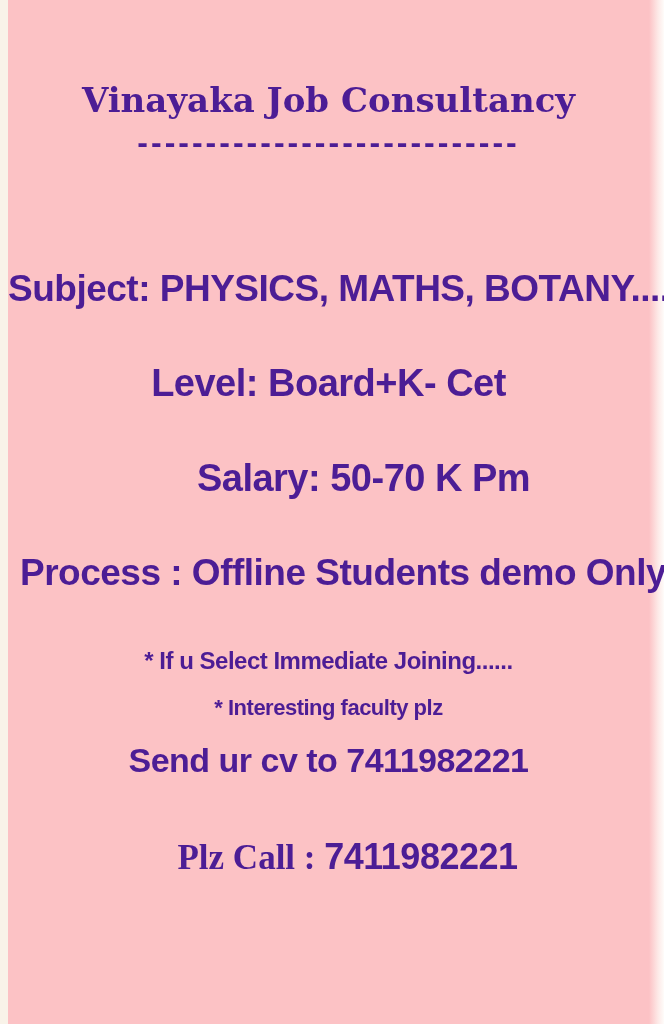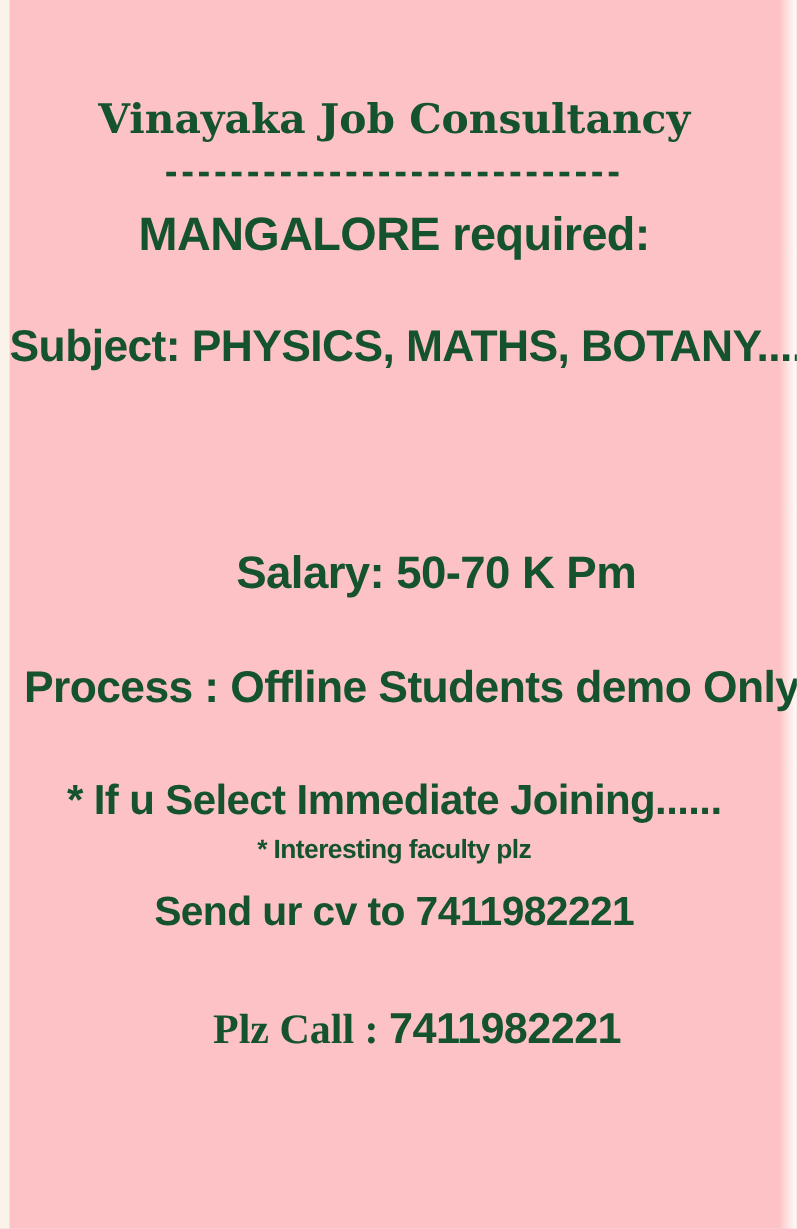"Vinayaka Job Consultancy" .flyer { color: #14532d -> #4c1d95 }
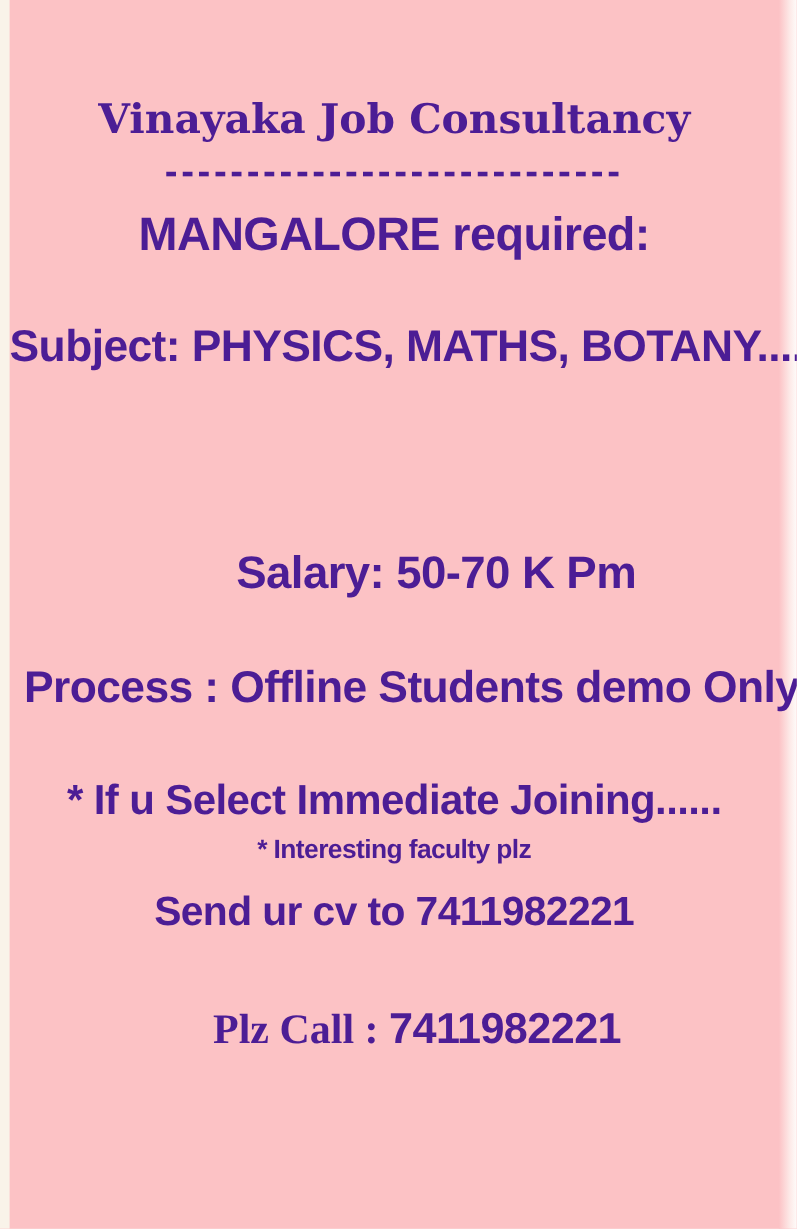"MANGALORE required:" div.line { html: <div>MANGALORE required:</div> -> none }
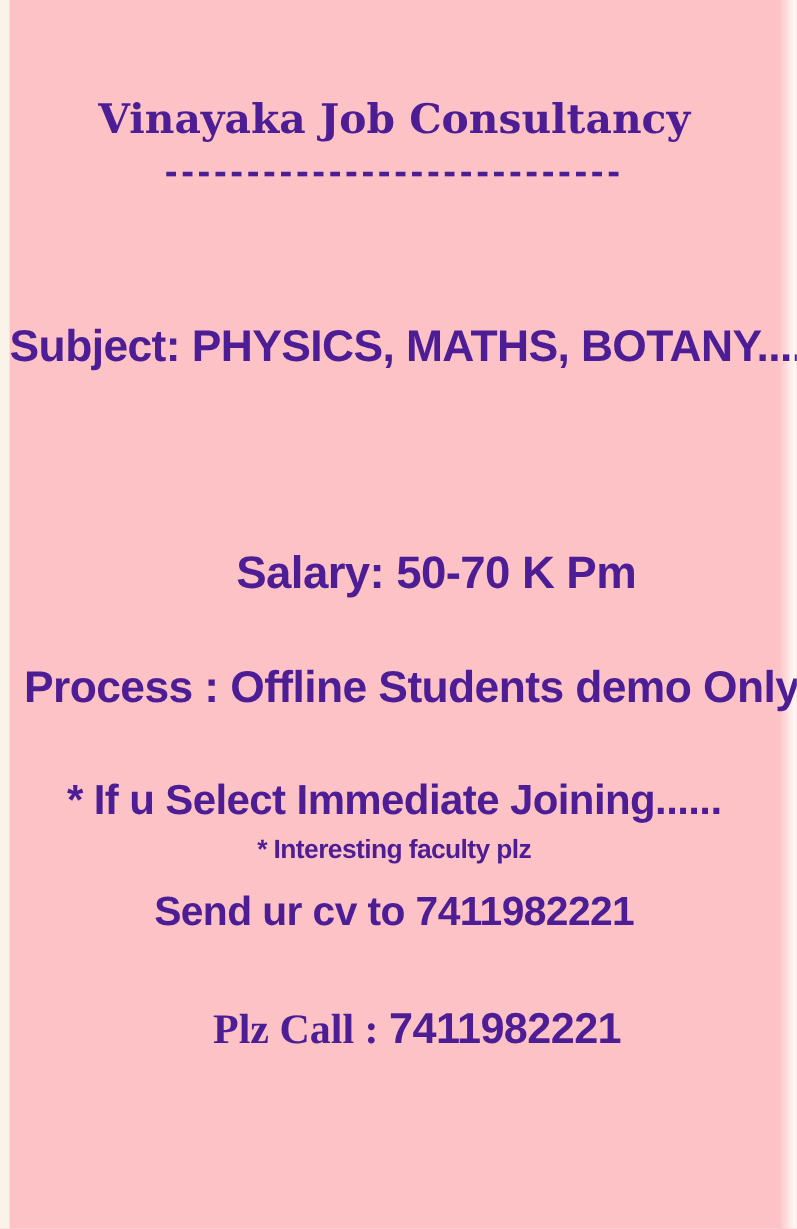"Level: Board+K- Cet" div.line { html: none -> <div>Level: Board+K- Cet</div> }
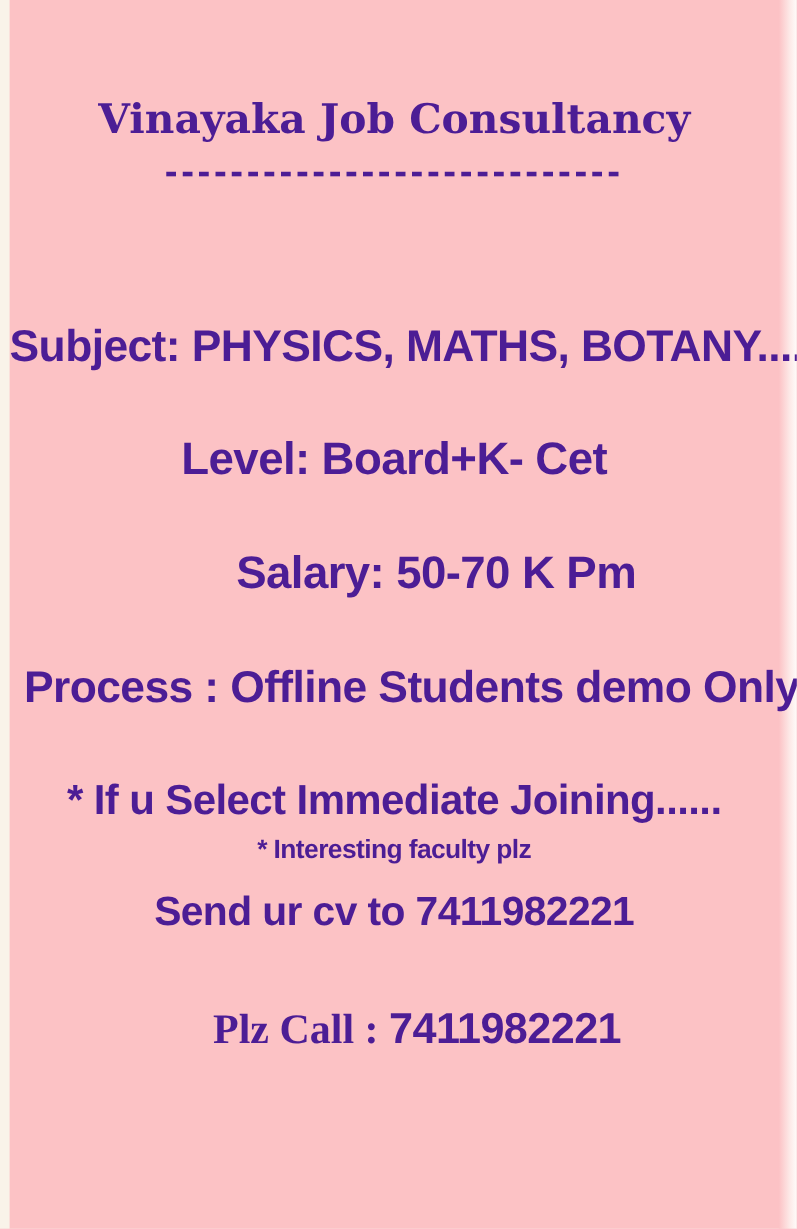"* If u Select Immediate" .note1 { font-size: 35px -> 24px }
